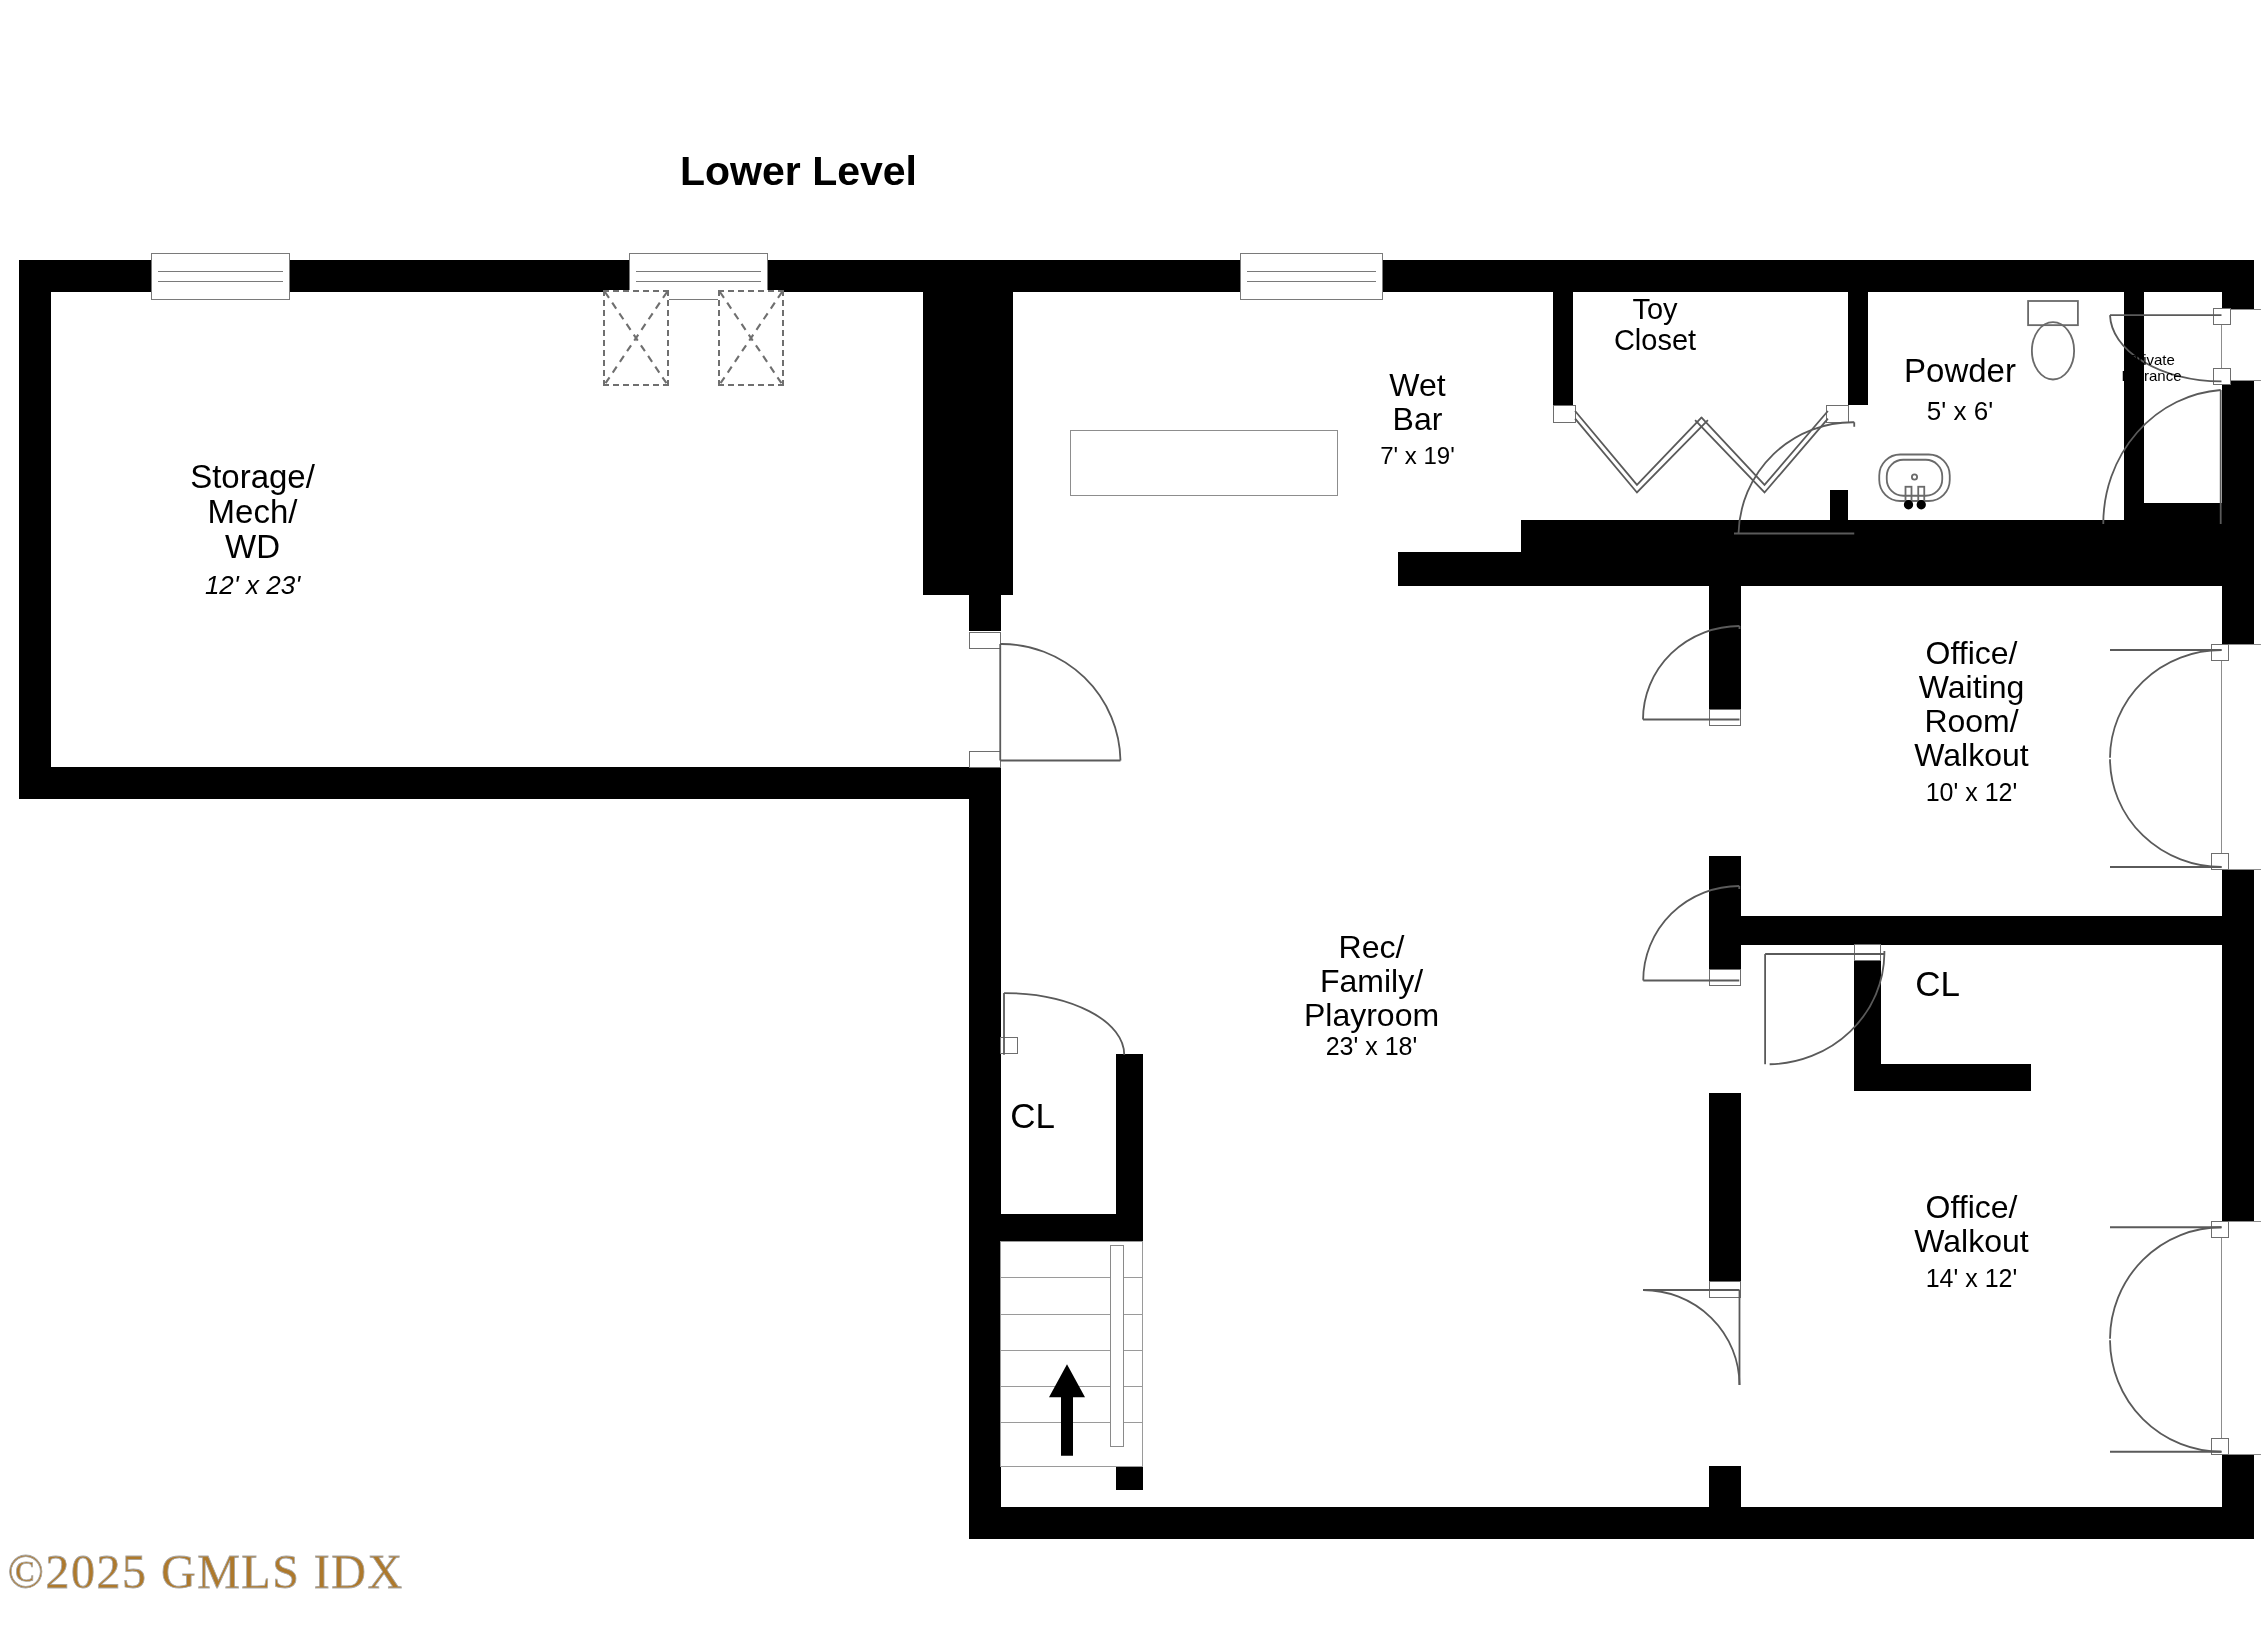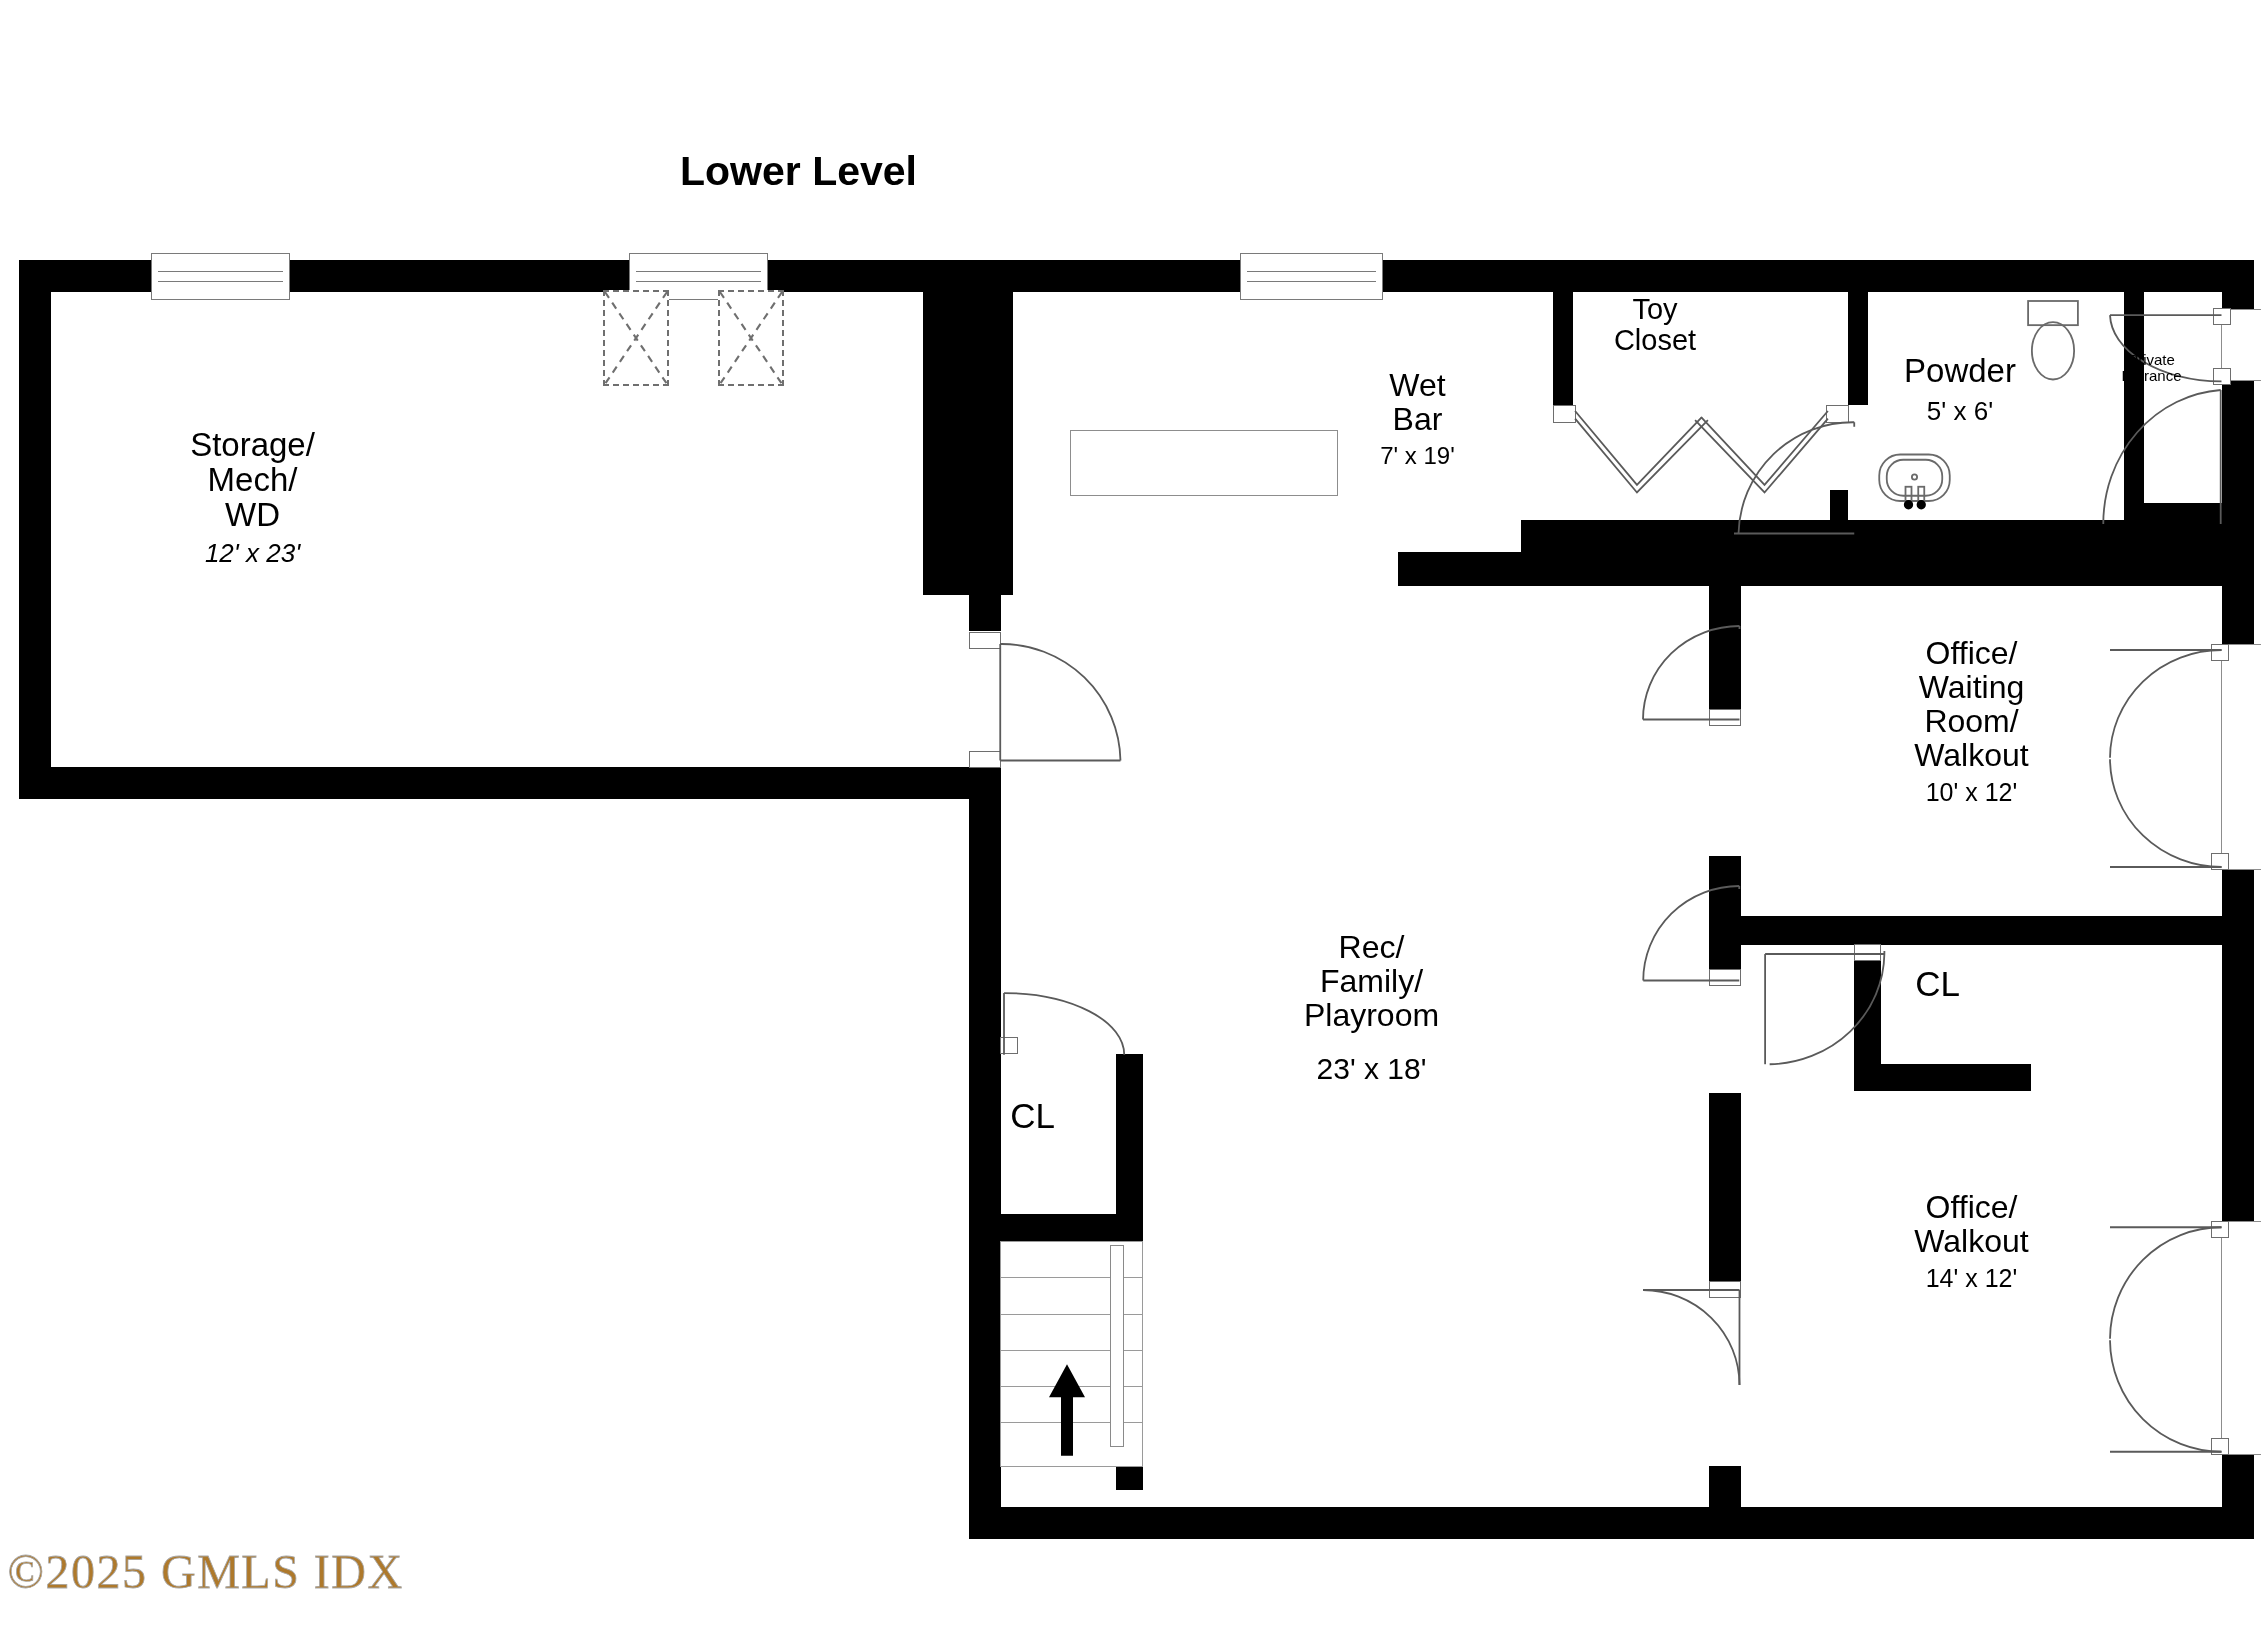"Storage/" .lbl-storage { top: 428px -> 460px }
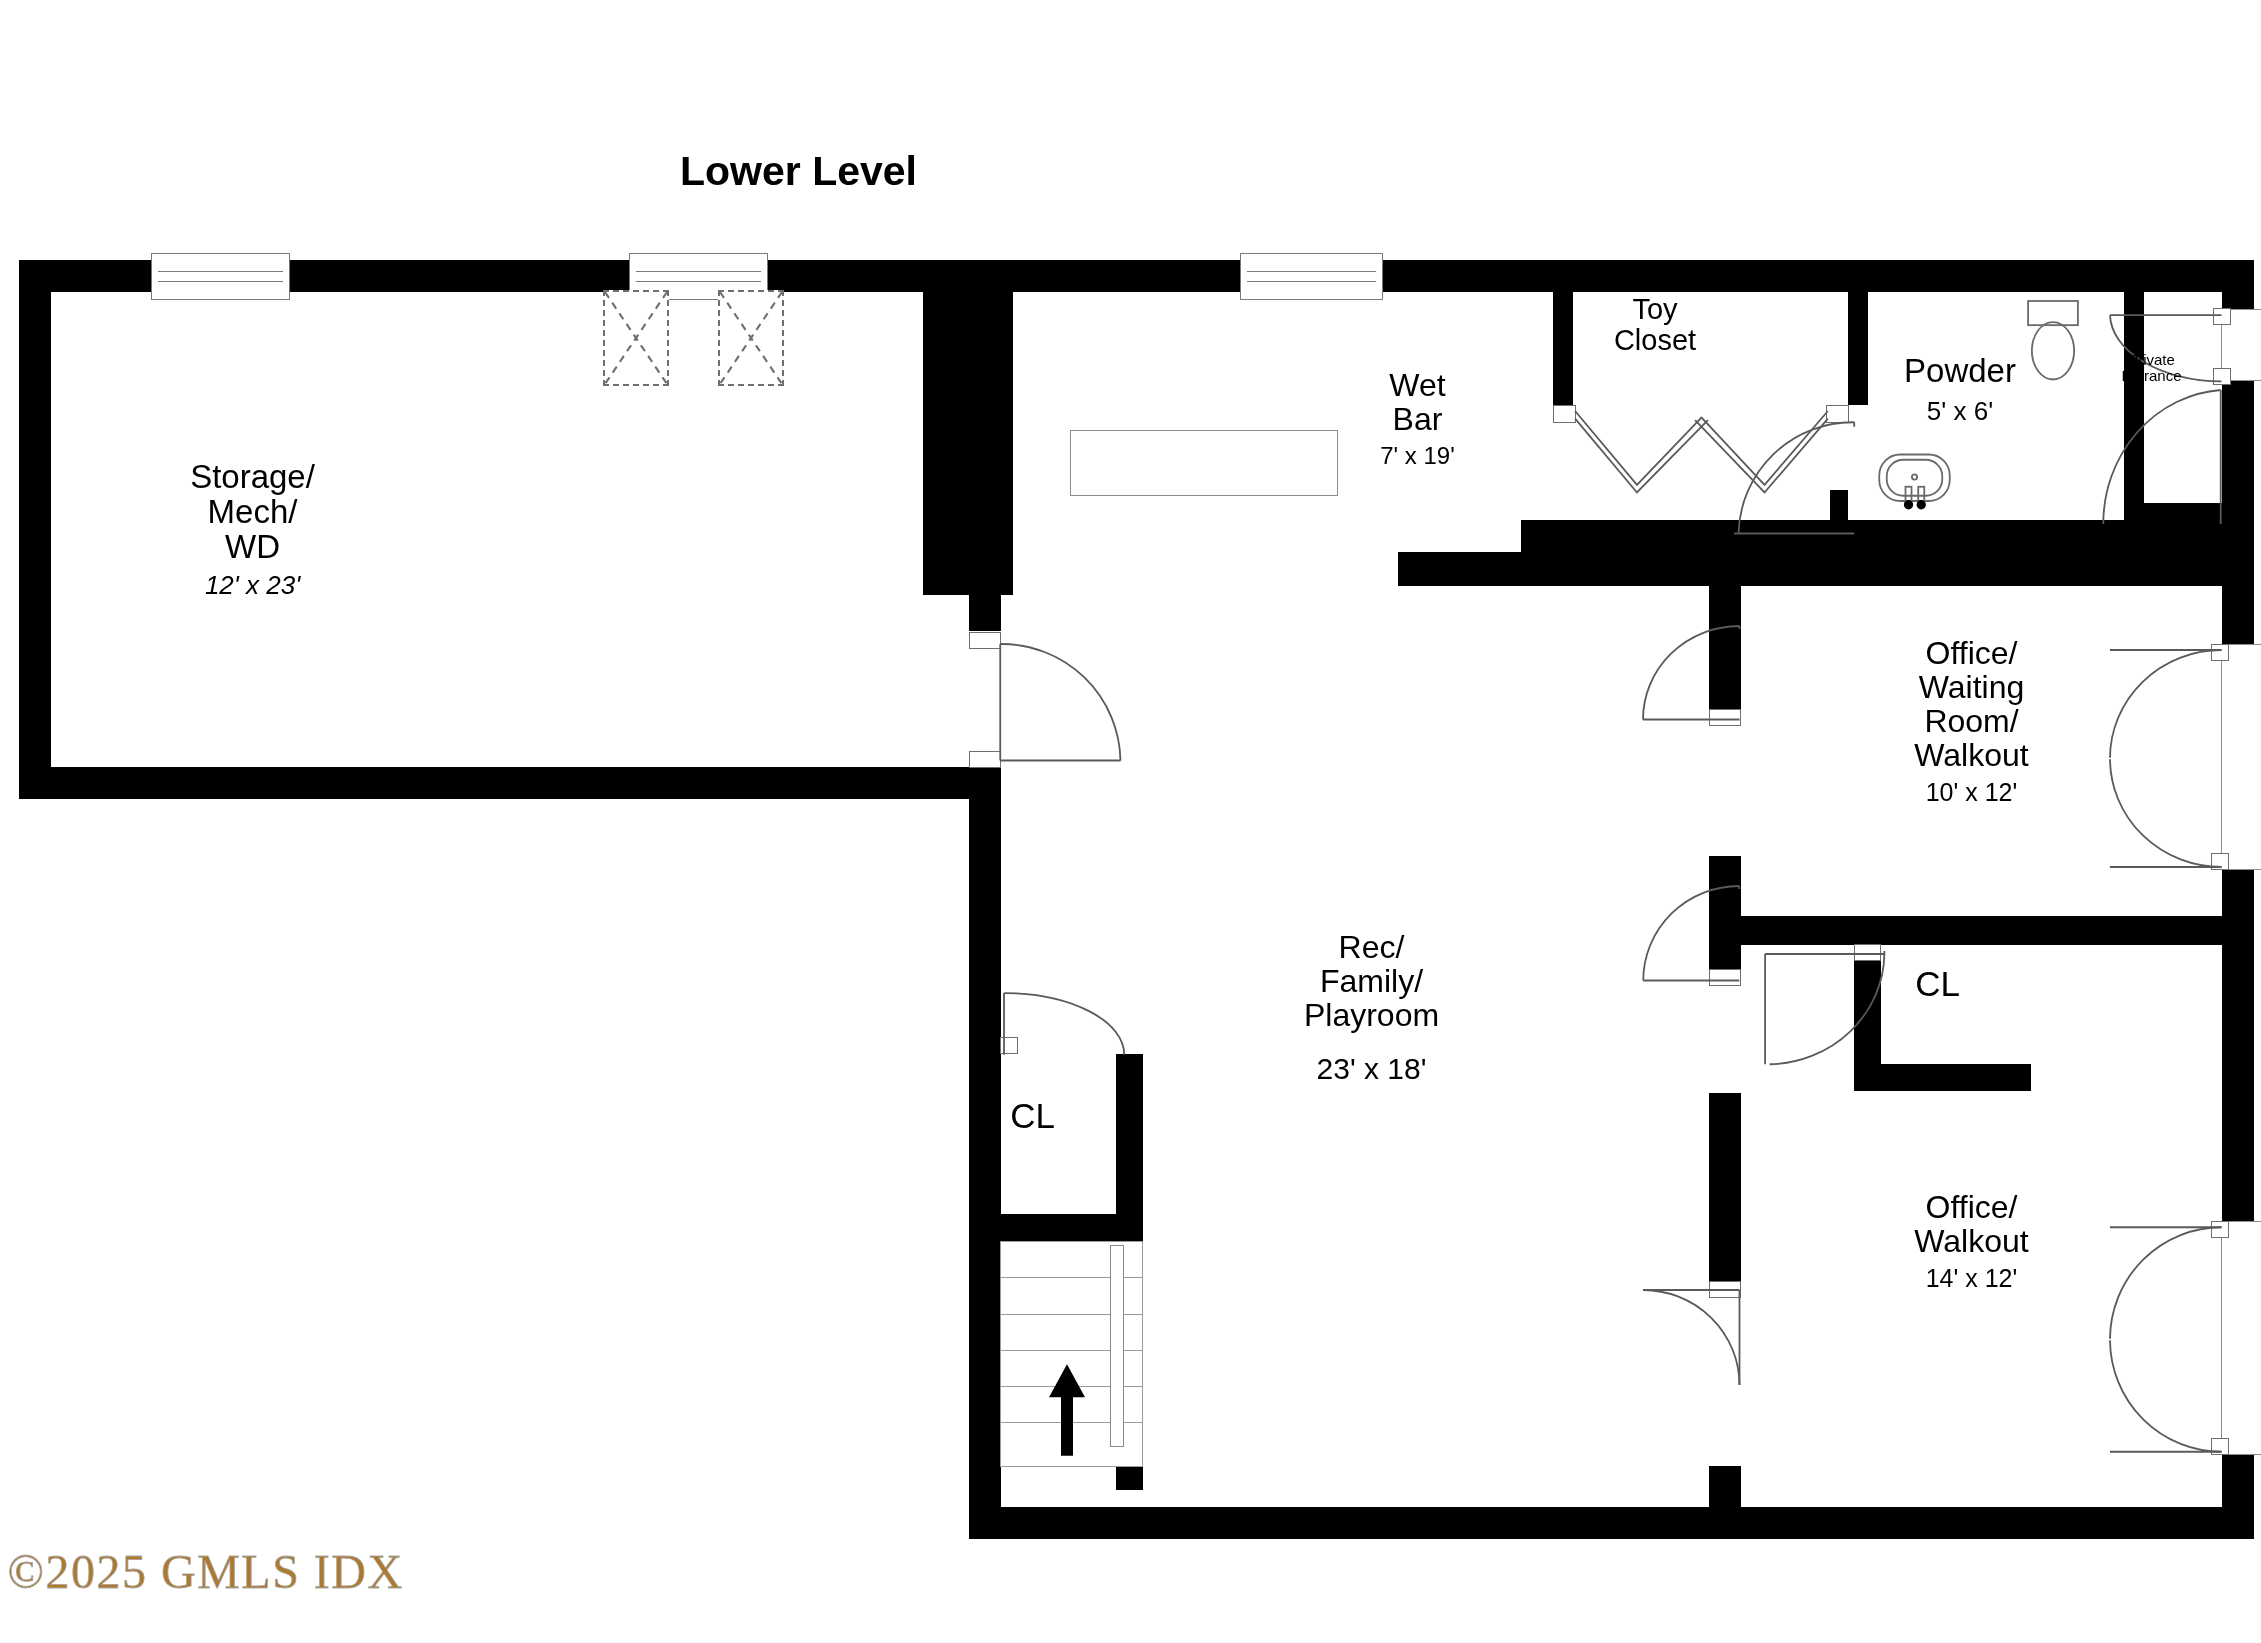"23' x 18'" .lbl-rec .rdim { font-size: 30px -> 25px; margin-top: 20px -> 0 }
